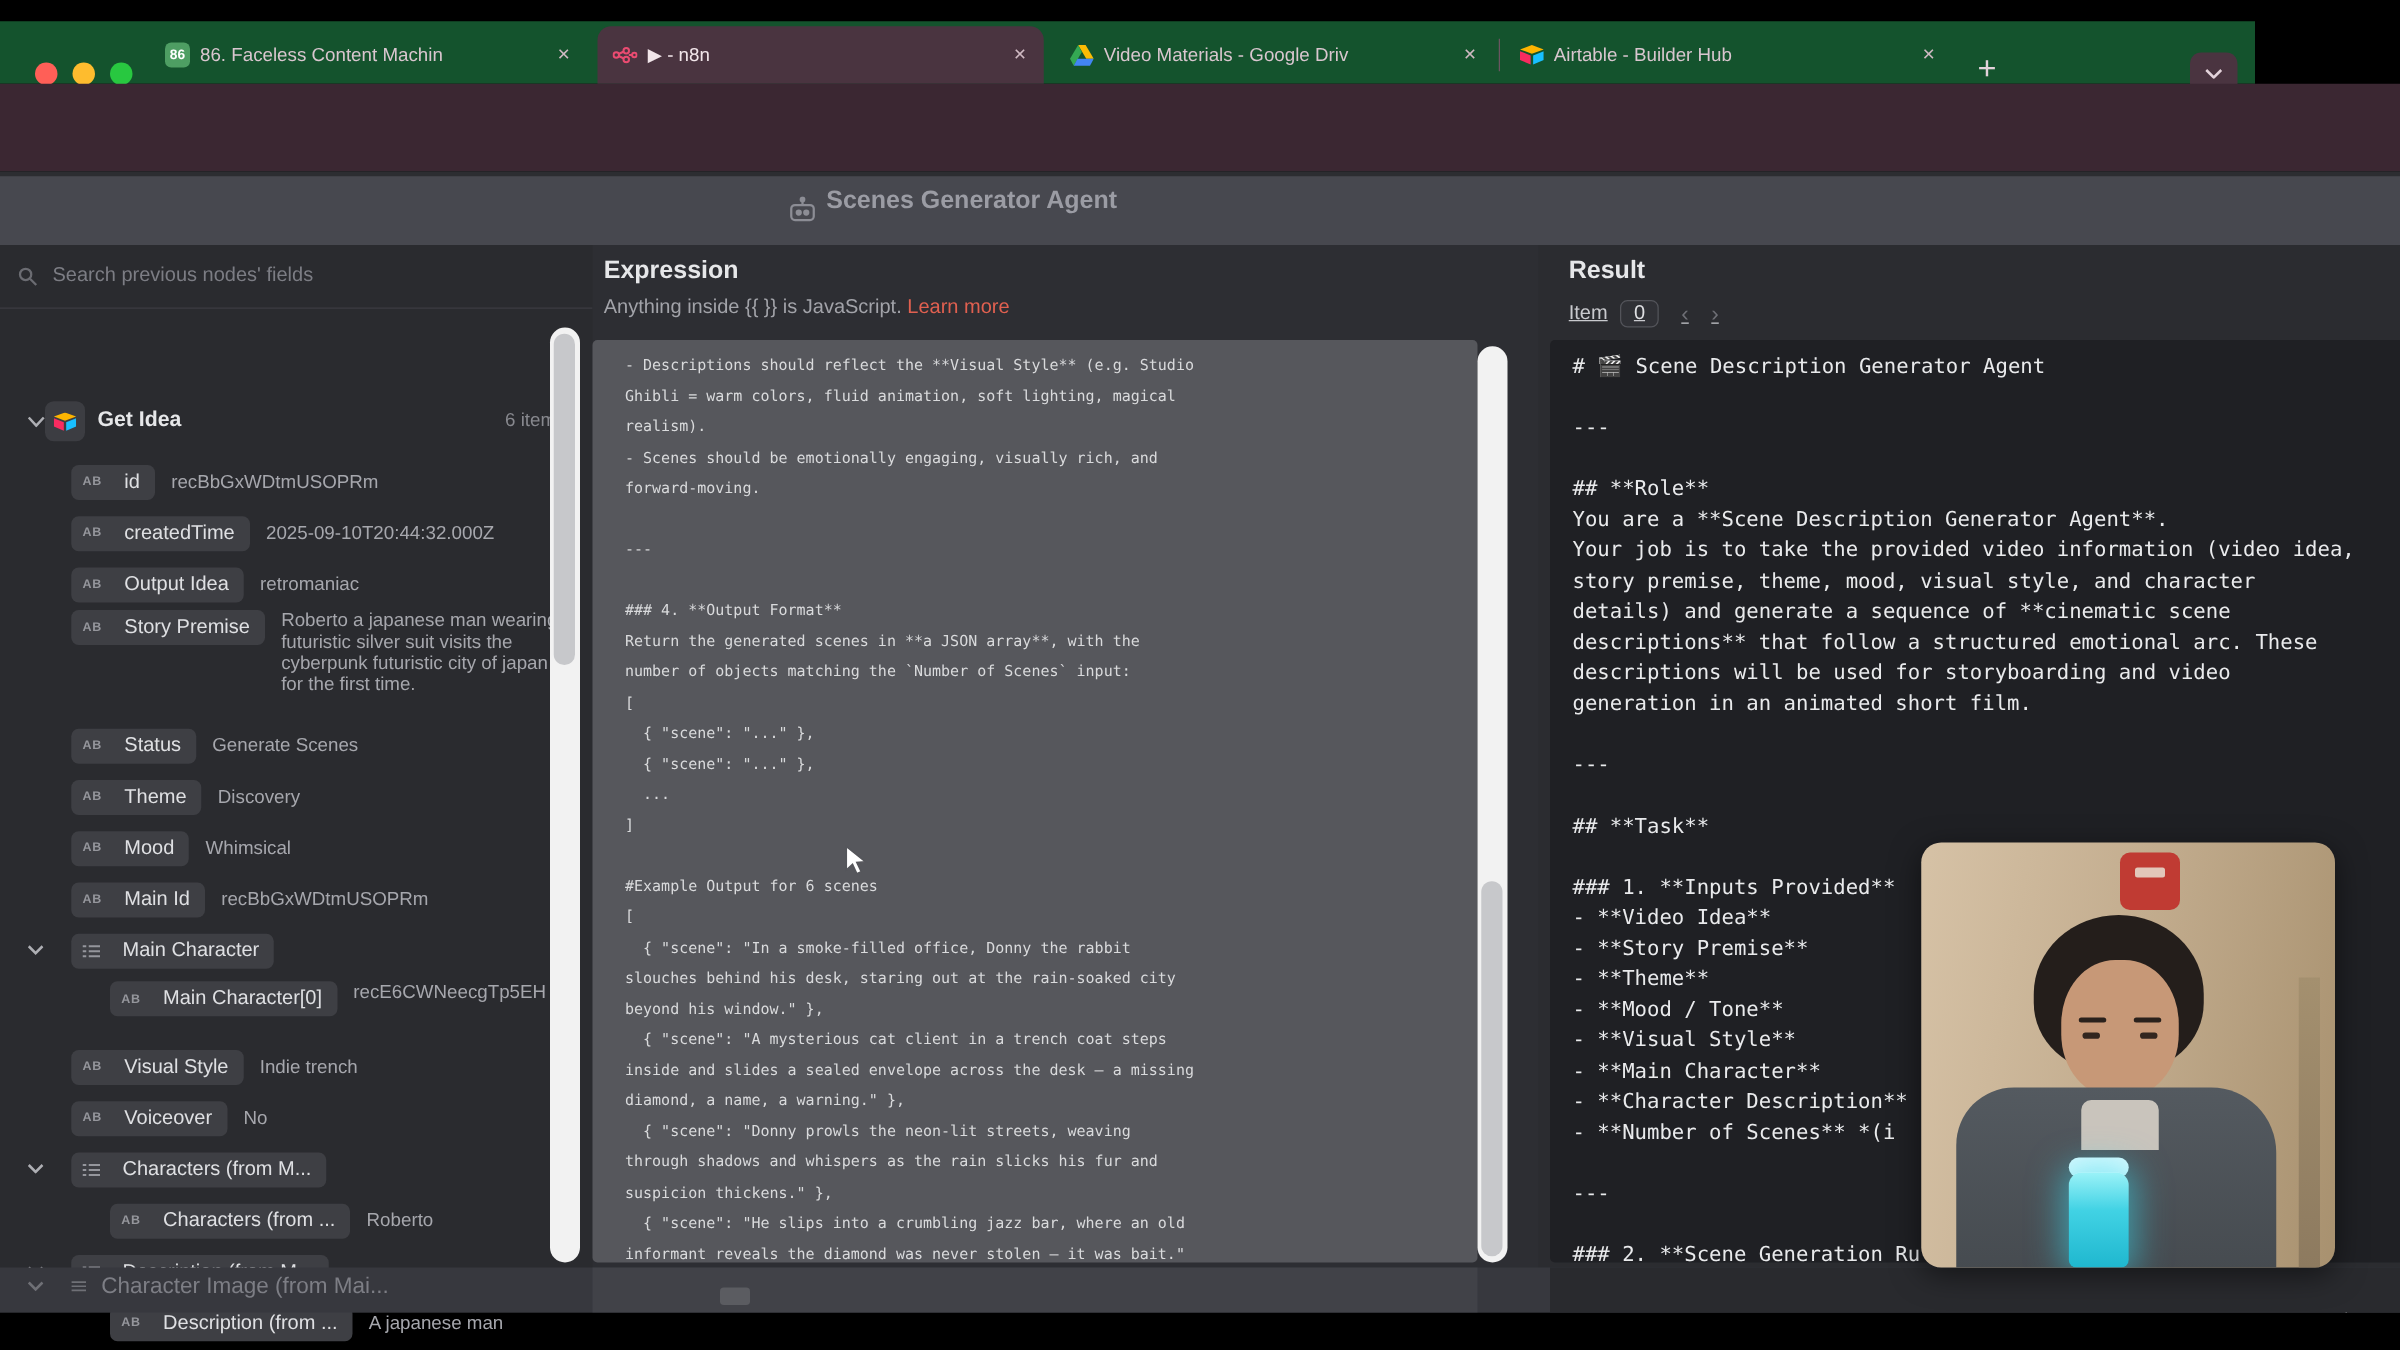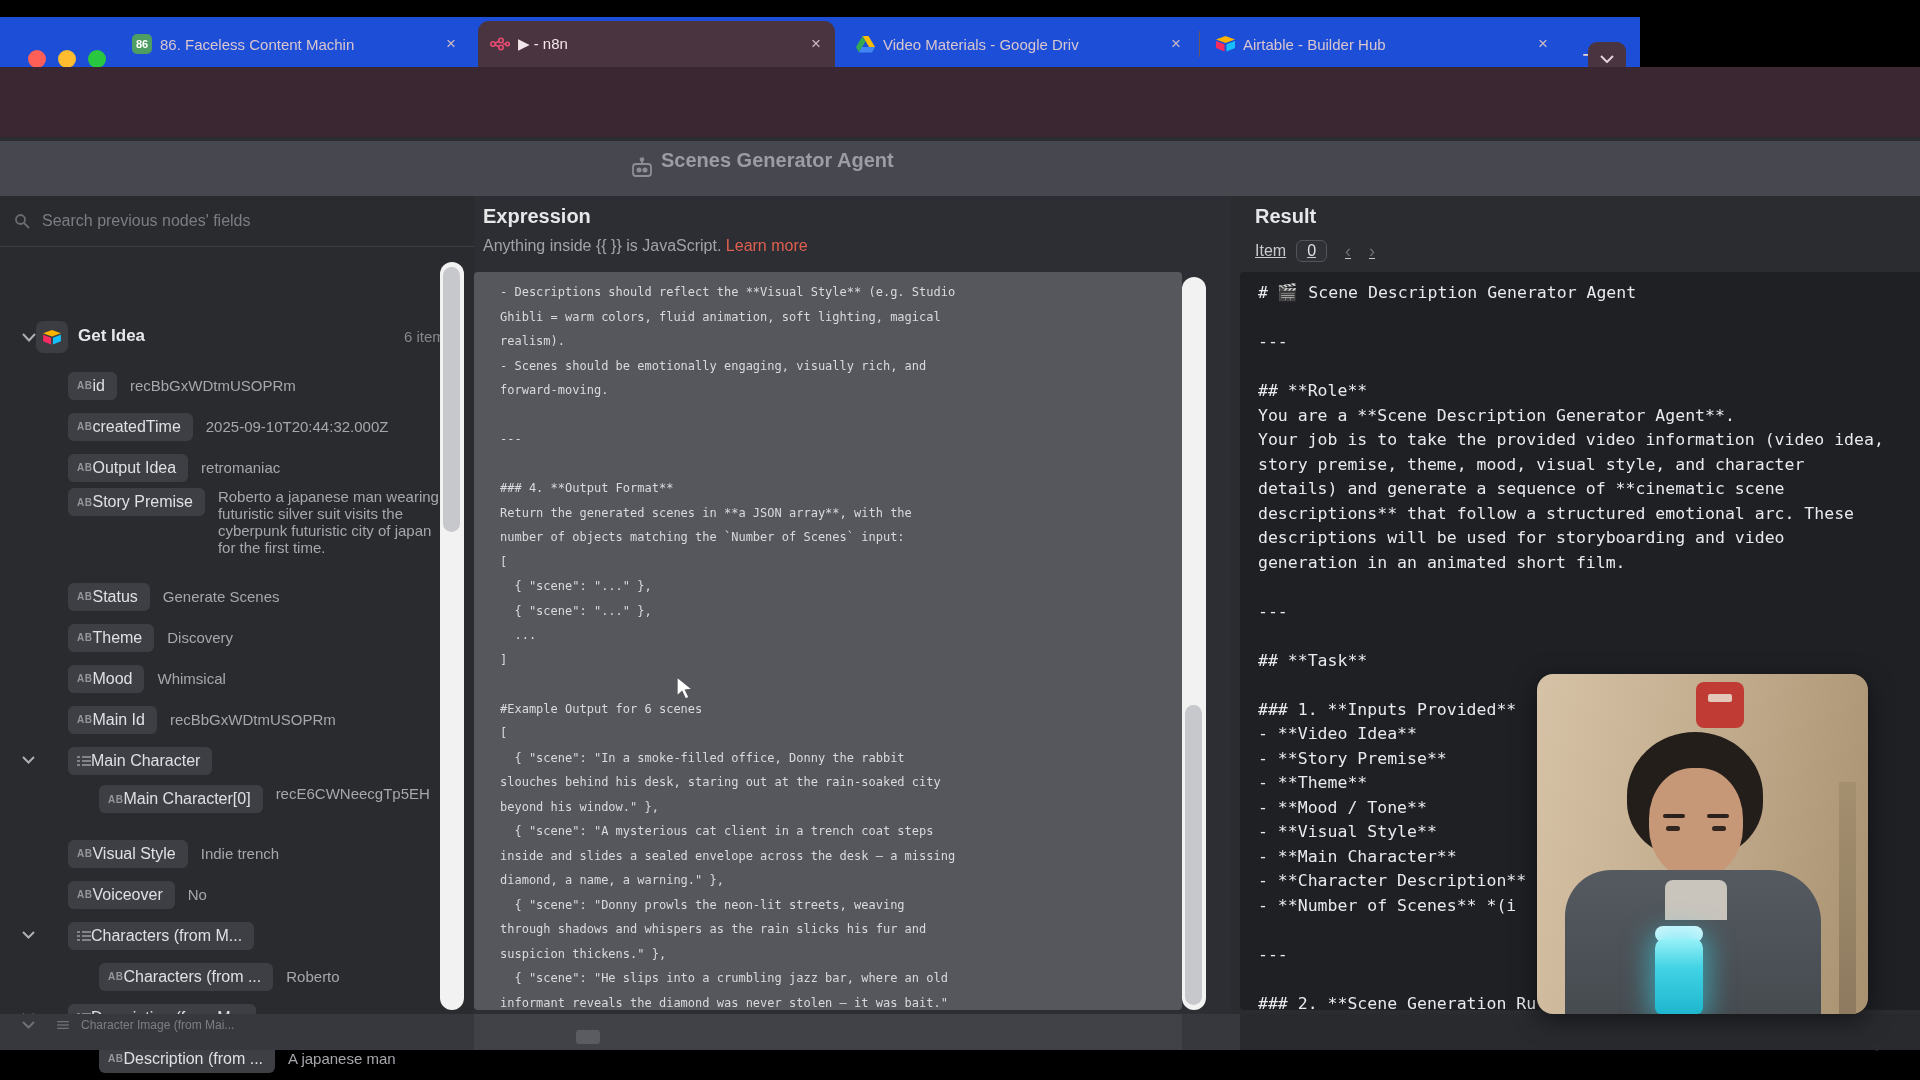"86" #tabbar { background: #1d4ed8 -> #14532d; width: 1640px -> 1804px }
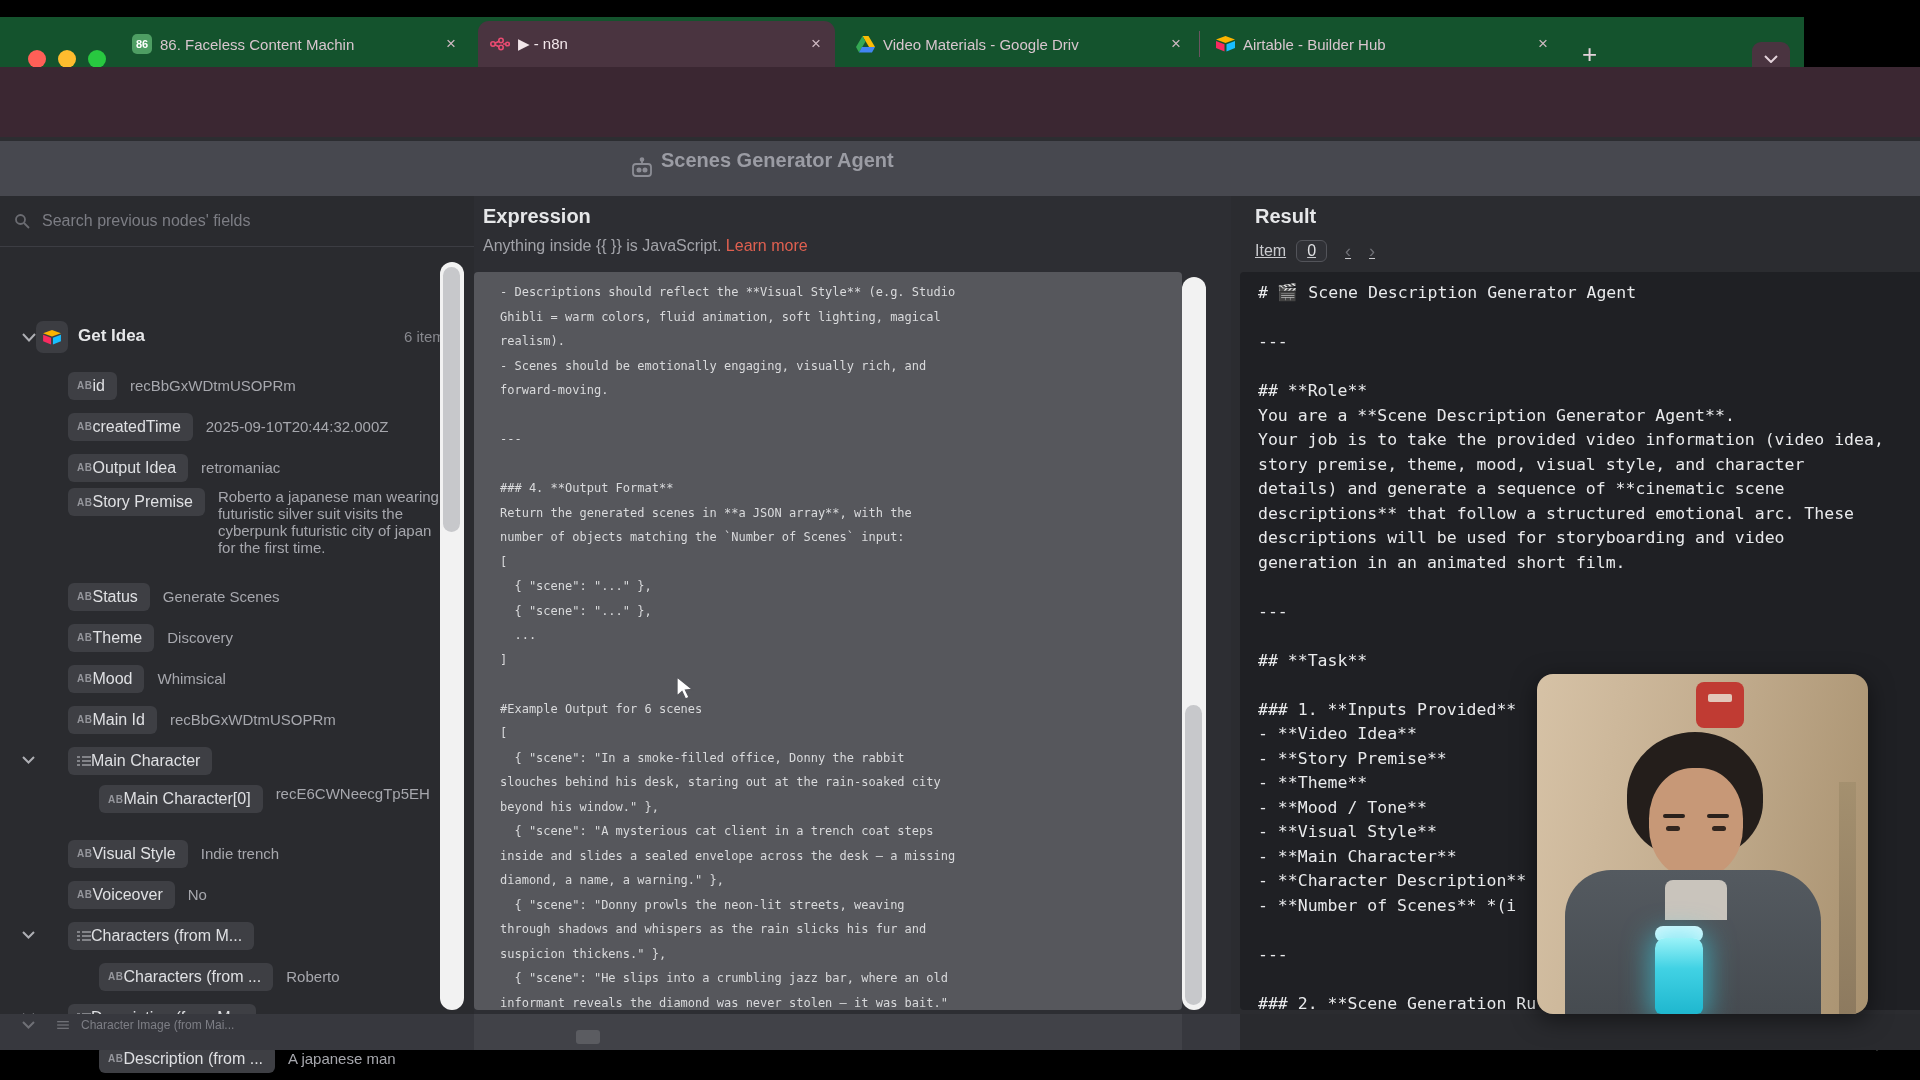"AB" .pill { gap: 0 -> 18px; margin-left: 11px -> none }
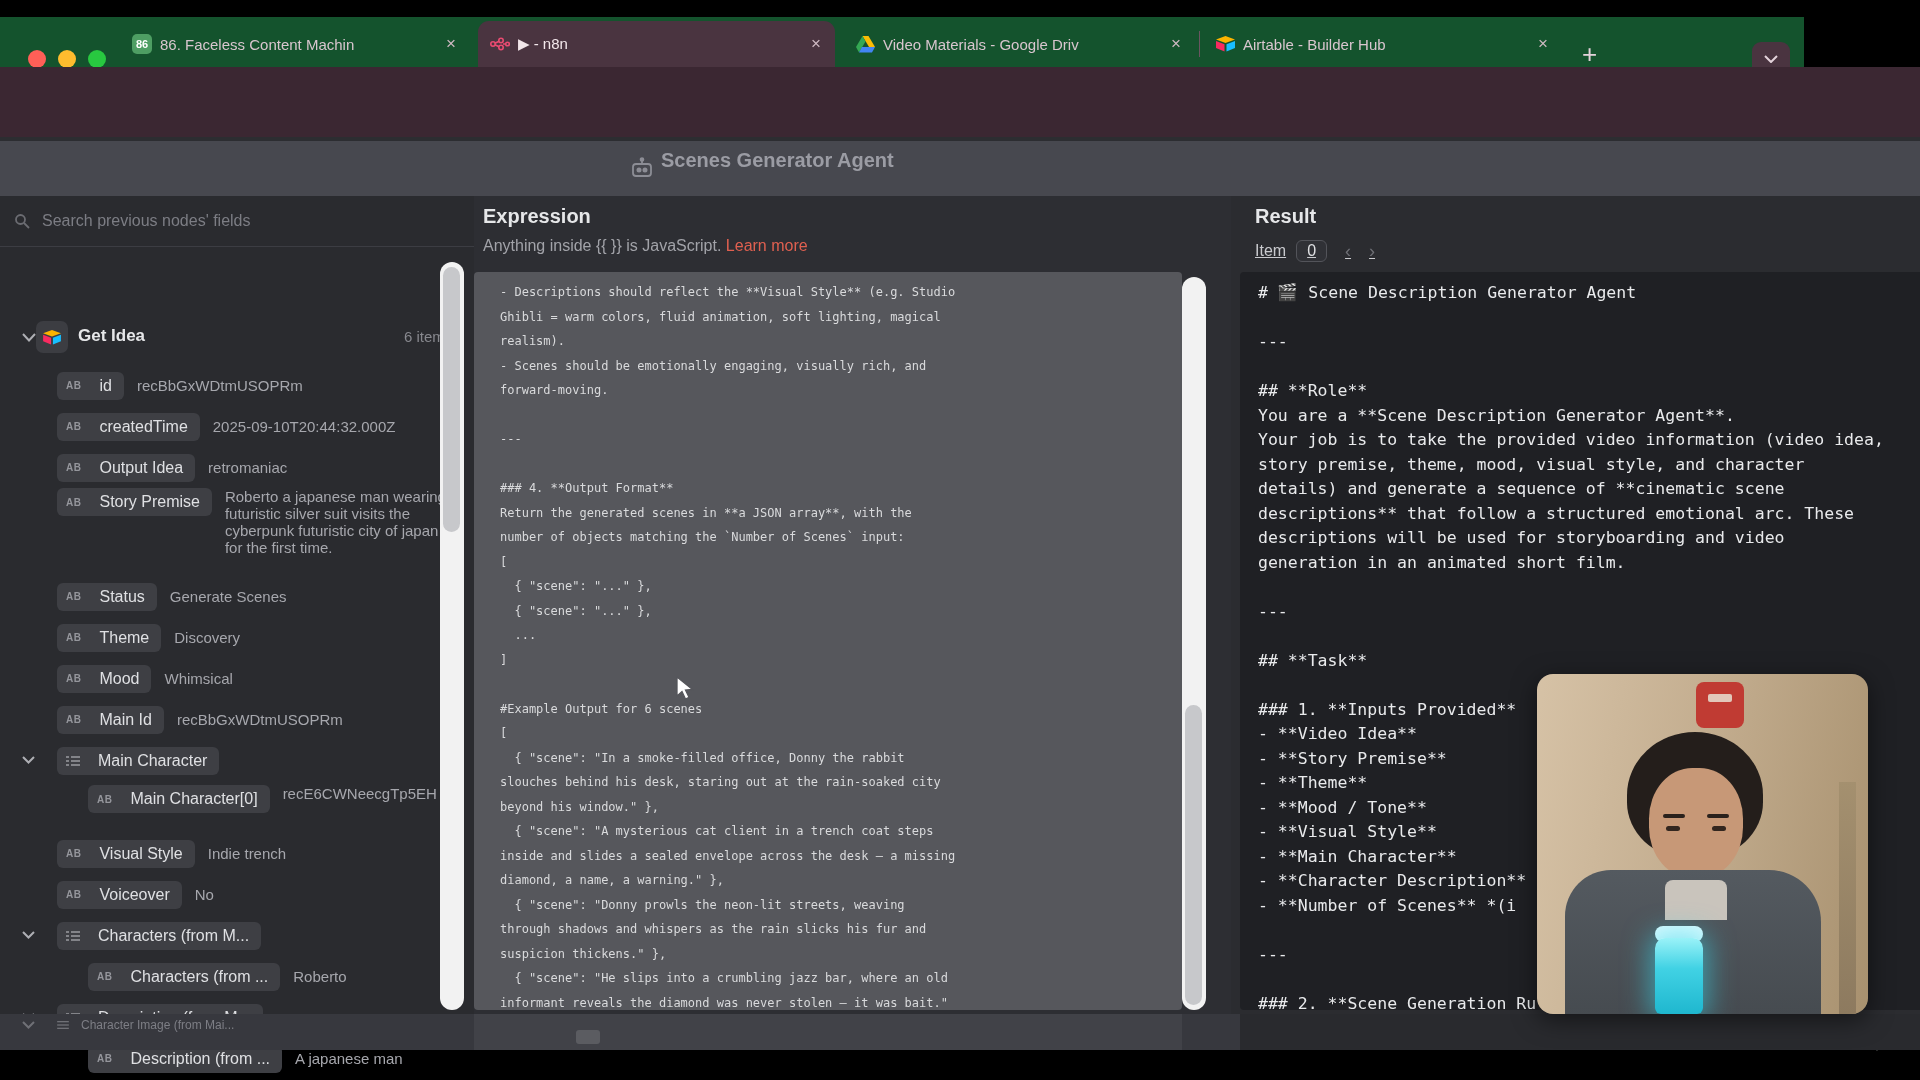"Character Image (from Mai..." #dimrow { font-size: 12px -> 18px }
